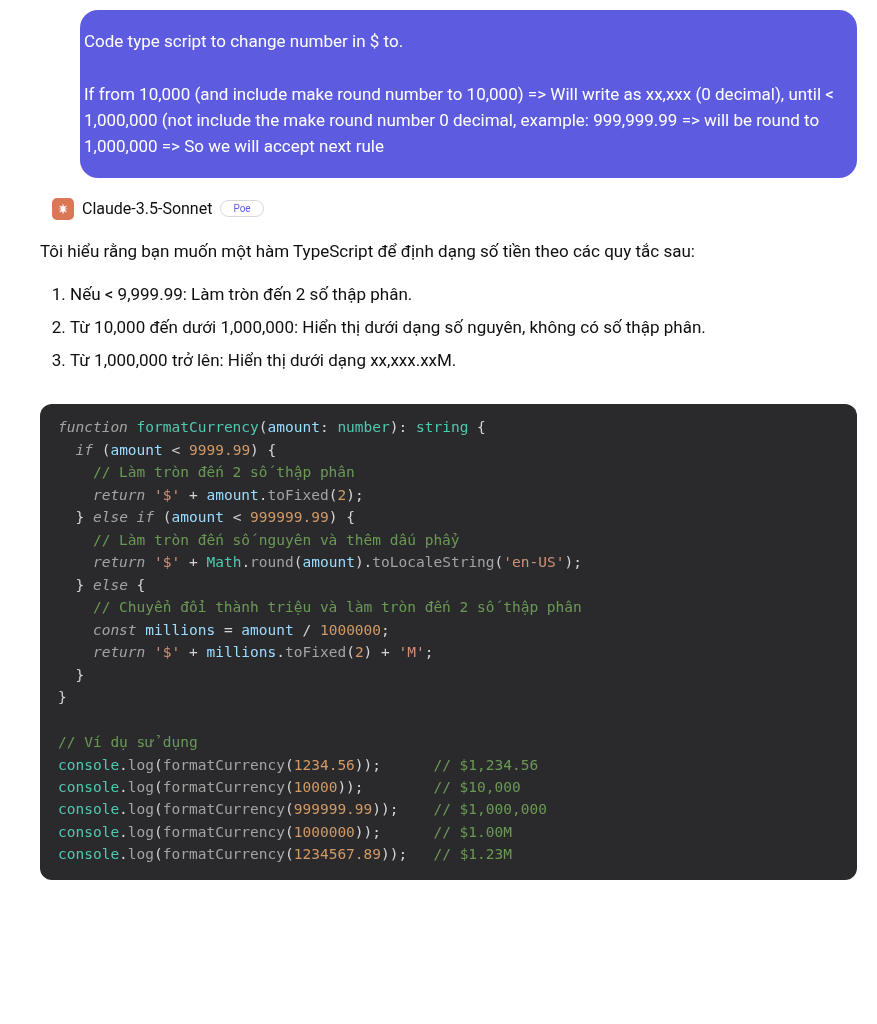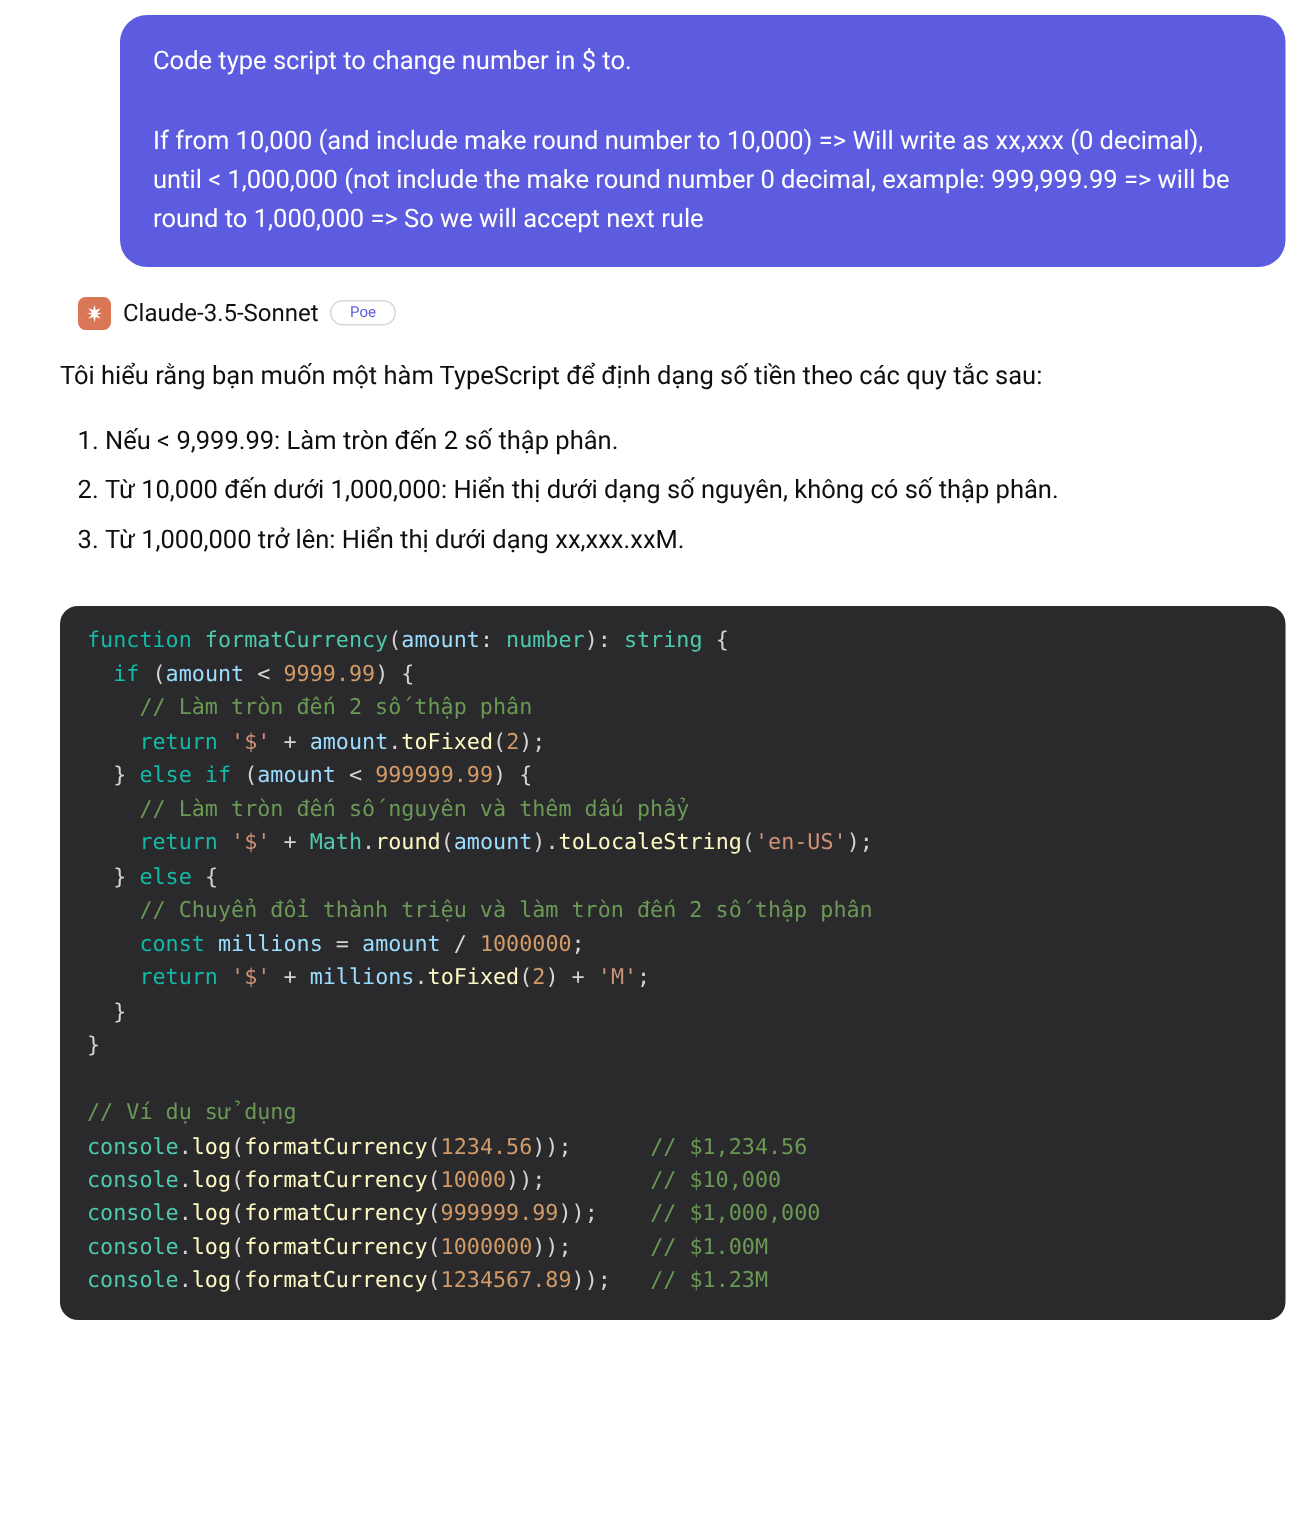"Code type script to change" .user-bubble { padding: 18px 22px -> 18px 4px }
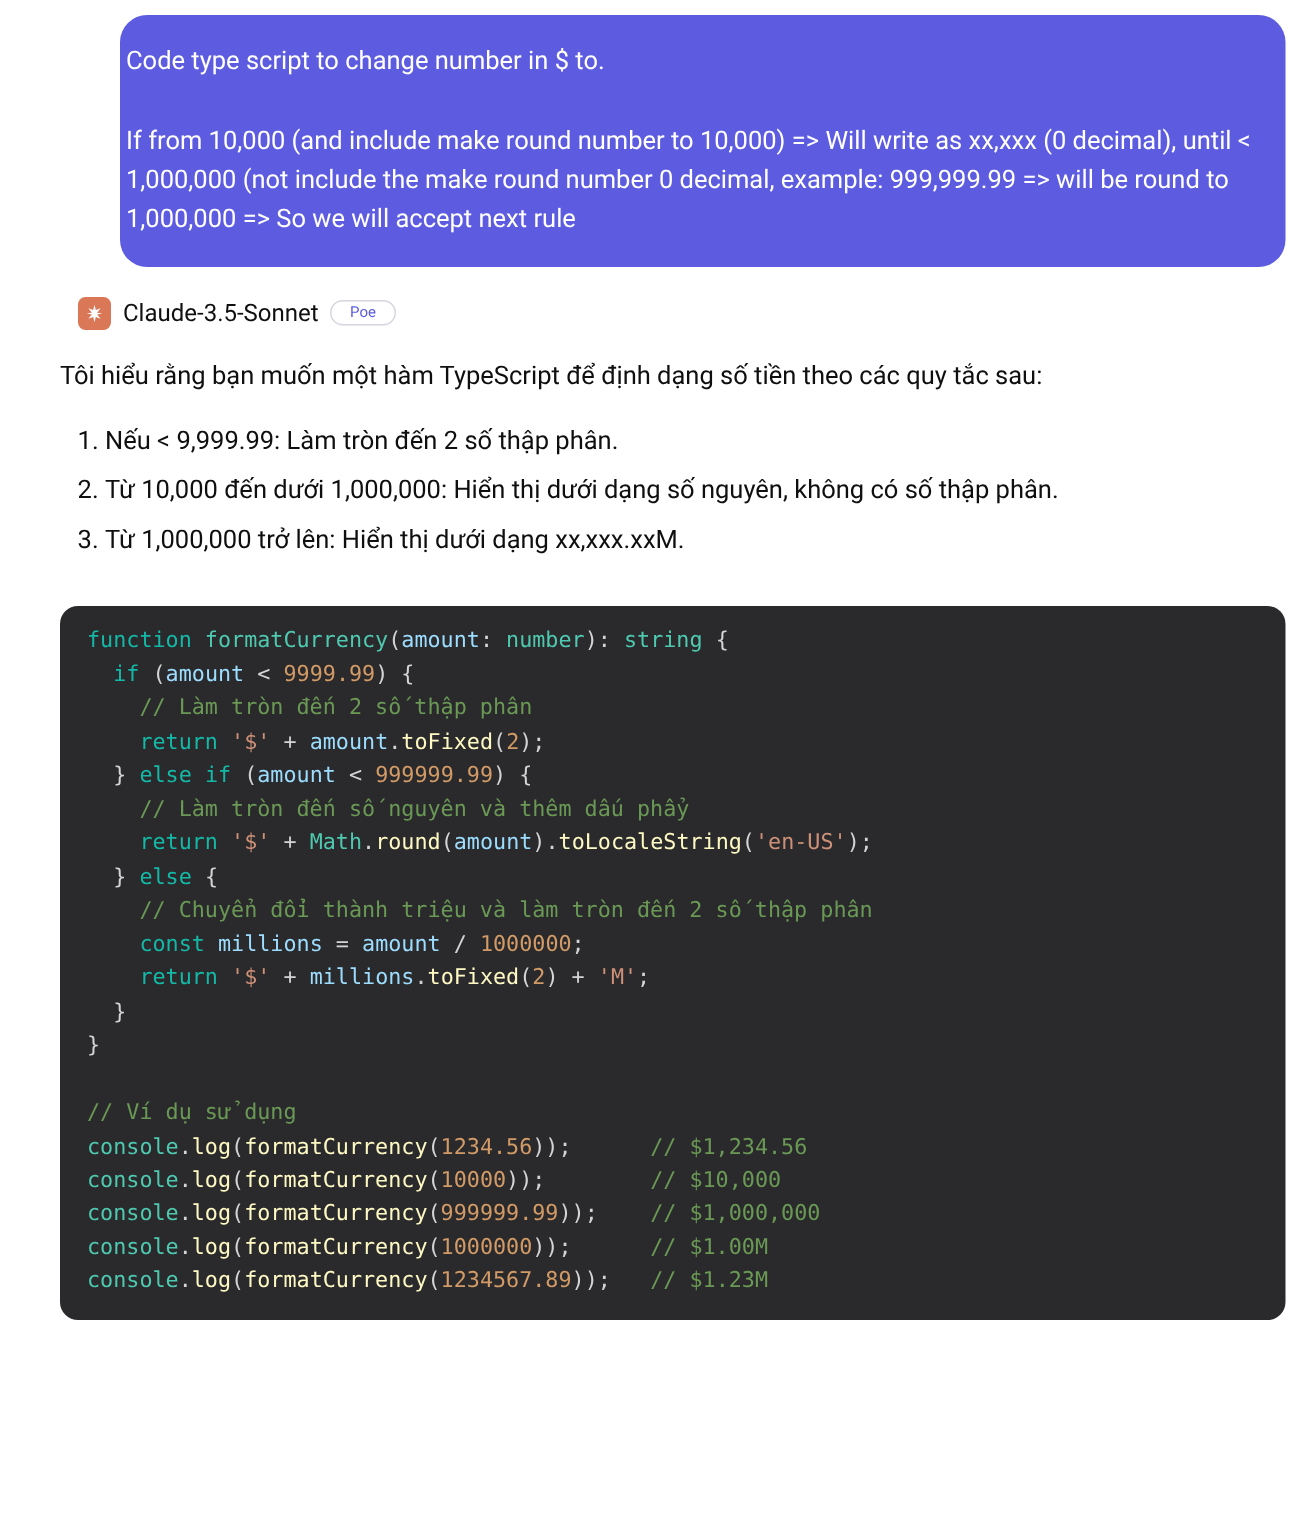"function" .tok-kw { color: #14b8a6 -> #a3a3a3; font-style: none -> italic }
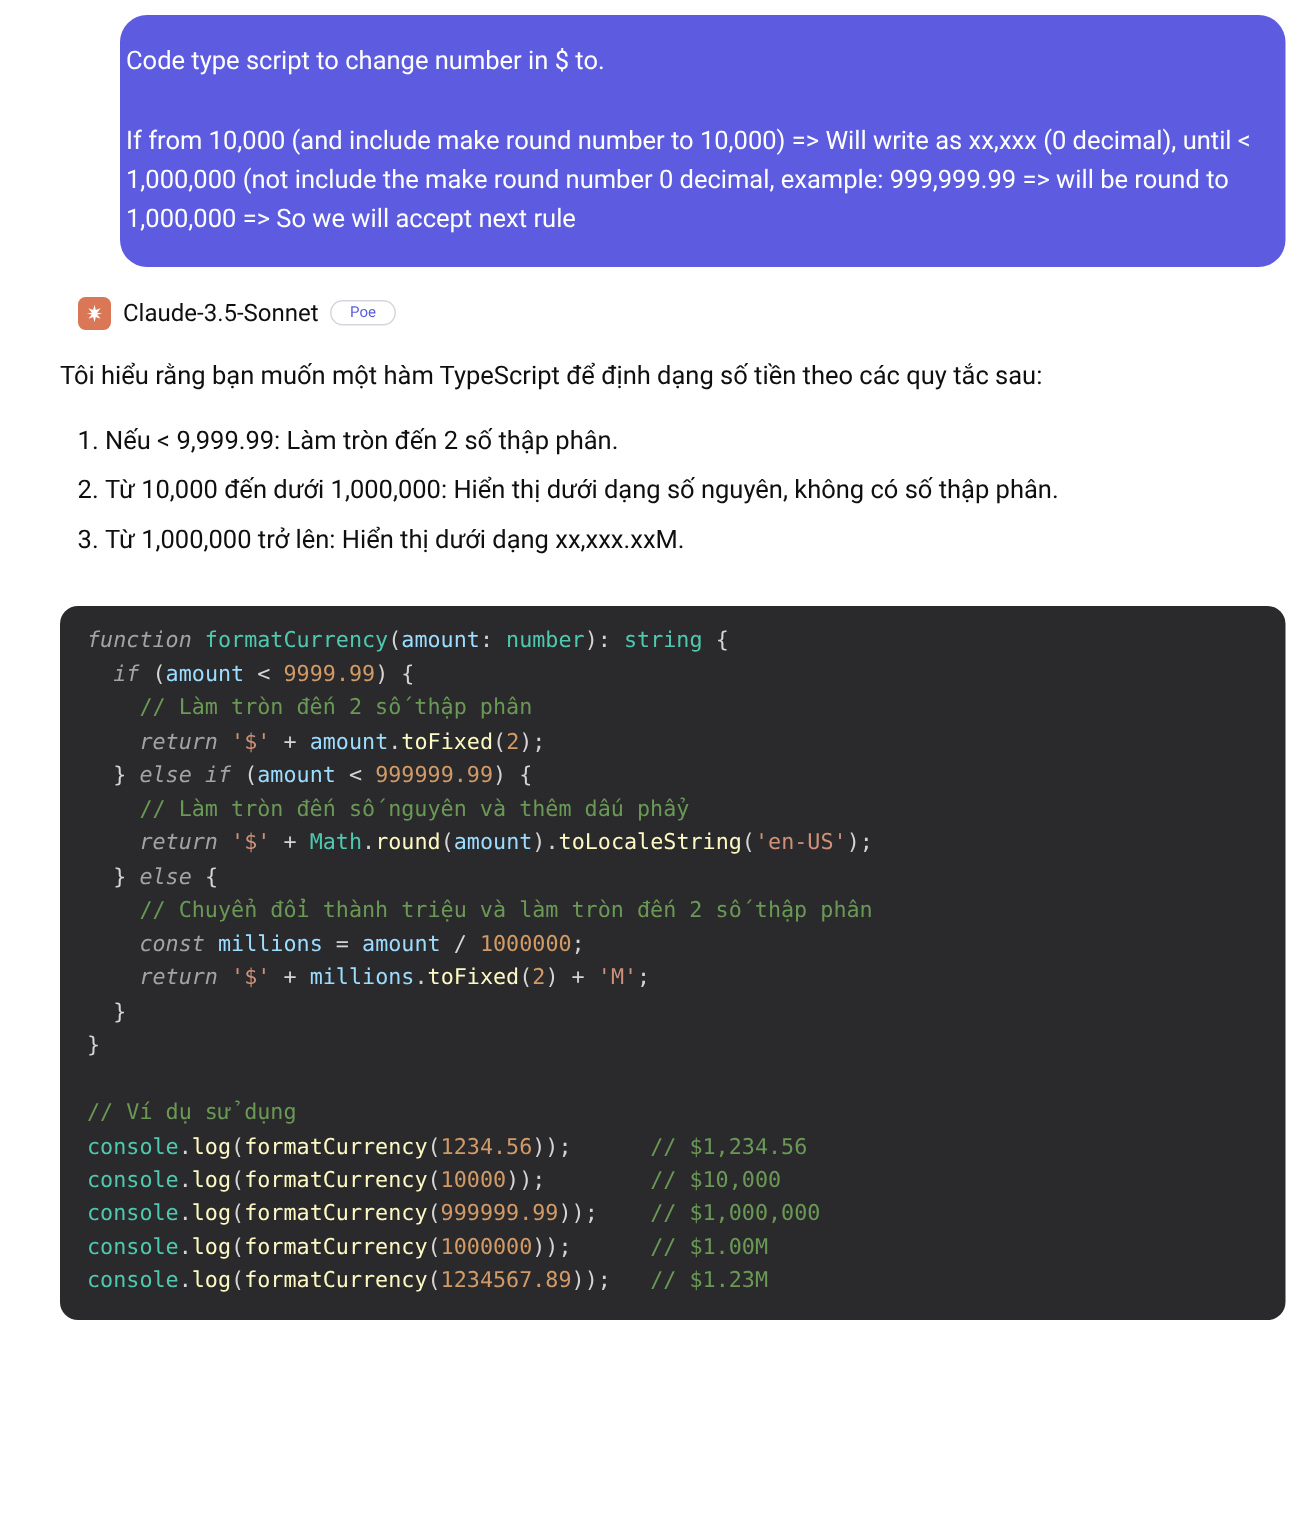"toFixed" .tok-call { color: #fef9c3 -> #a3a3a3 }
